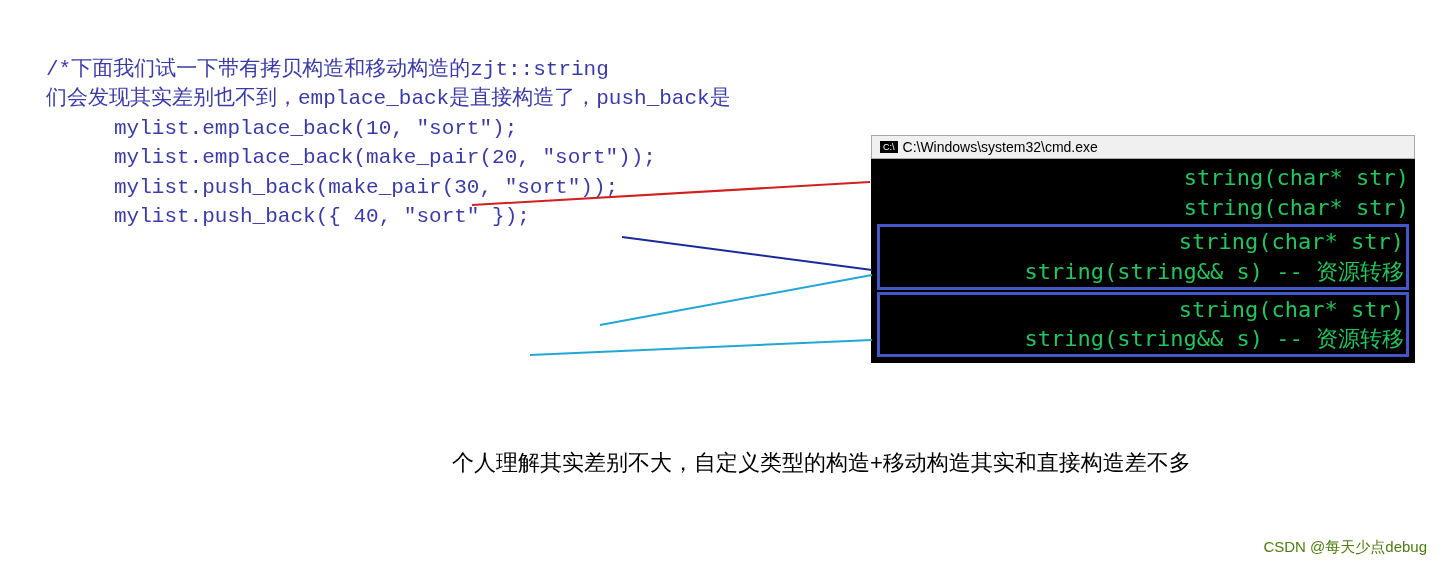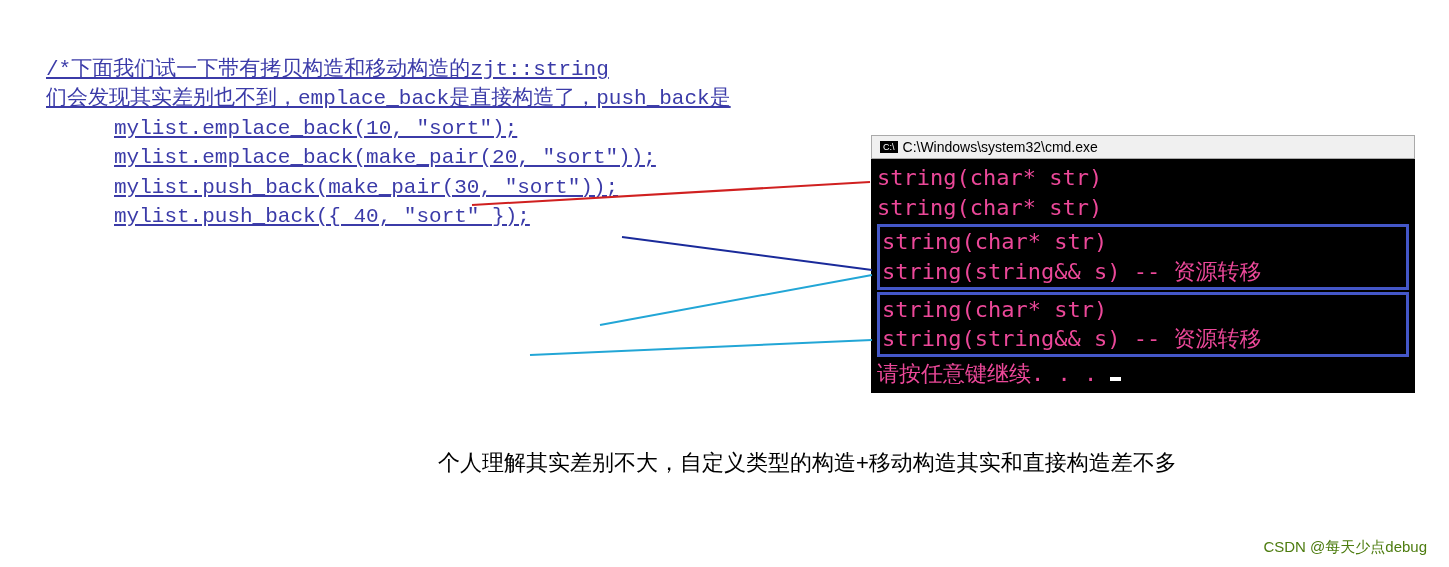"/*下面我们试一下带有拷贝构造和移动构造的zjt::string" .code-block { text-decoration: underline -> none }
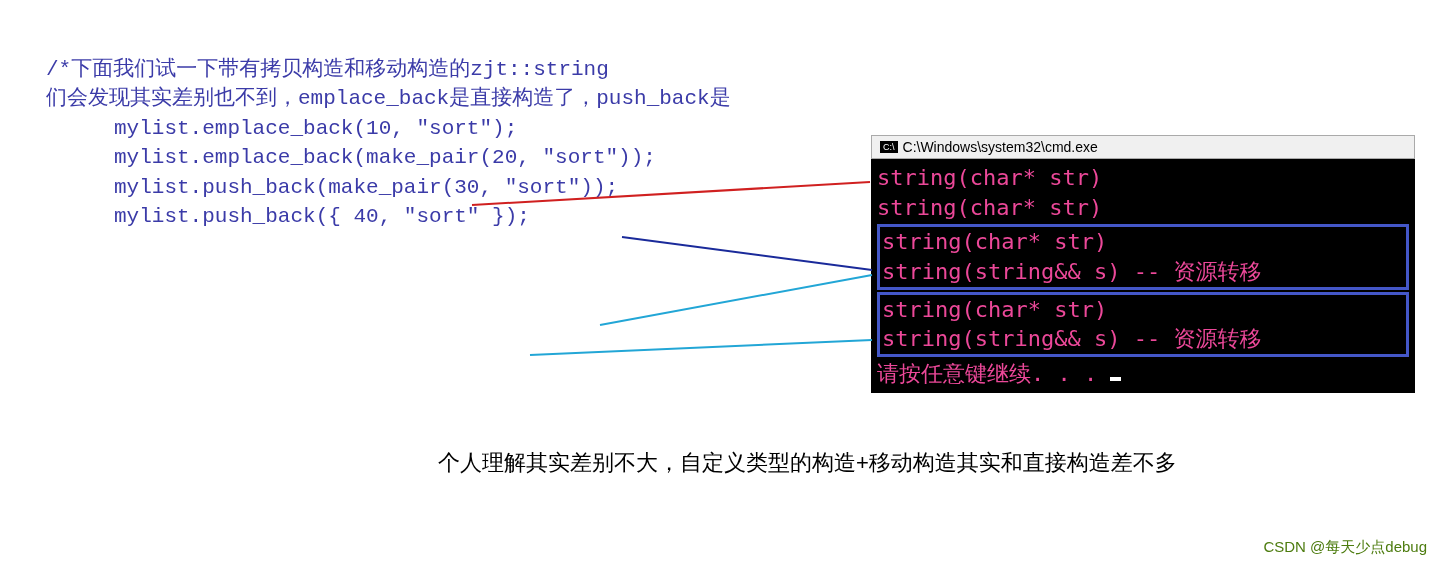"string(char* str)" .console-body { color: #ec4899 -> #22c55e; text-align: none -> right }
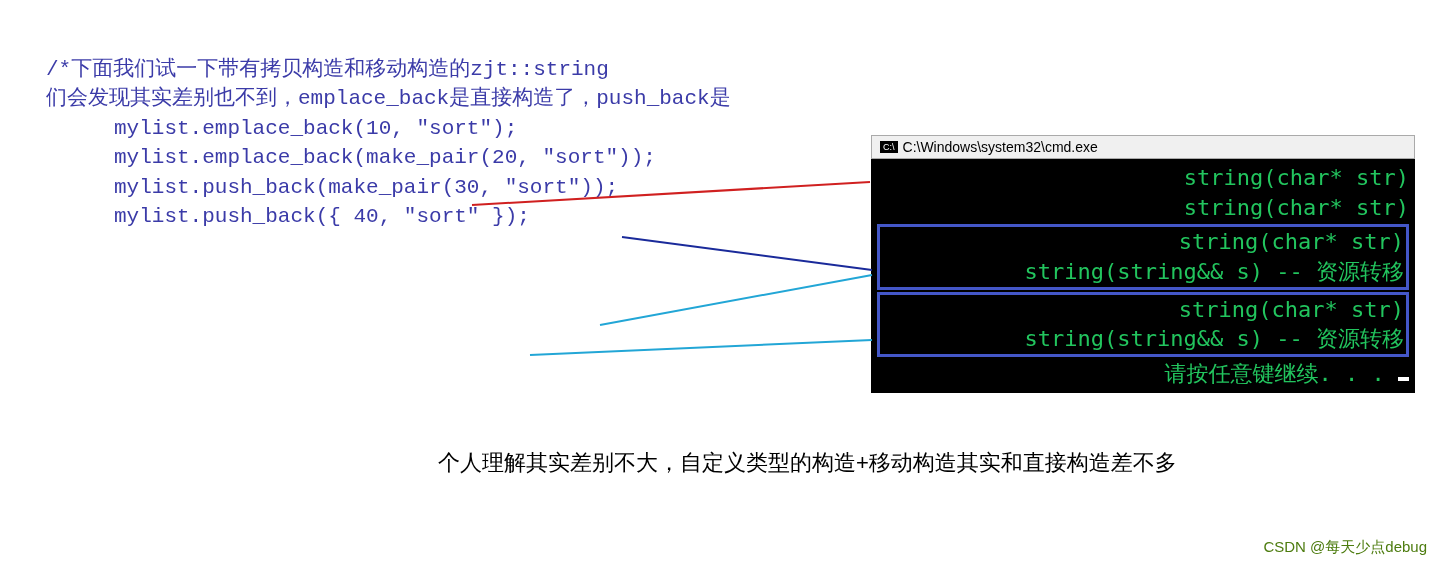"请按任意键继续. . ." div.out-line { html: <div><span>请按任意键继续. . . </span><span></span></div> -> none }
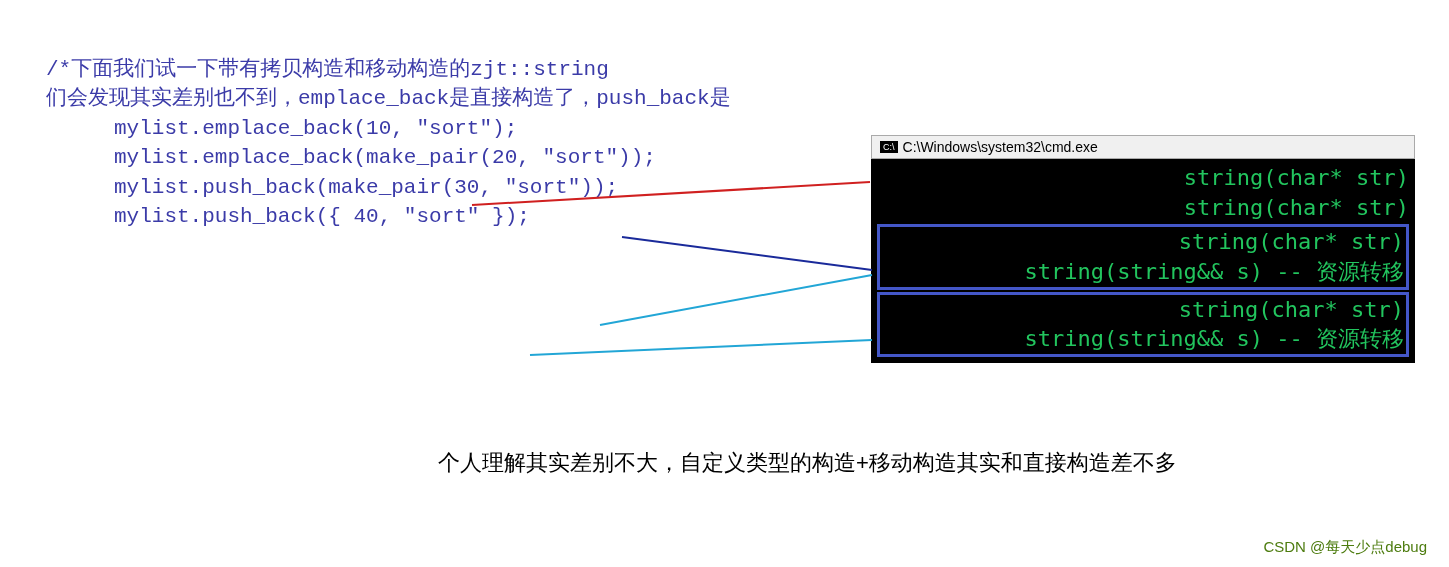"个人理解其实差别不大，自定义类型的构造+移动构造其实和直接构造差不多" .caption { left: 438px -> 452px }
